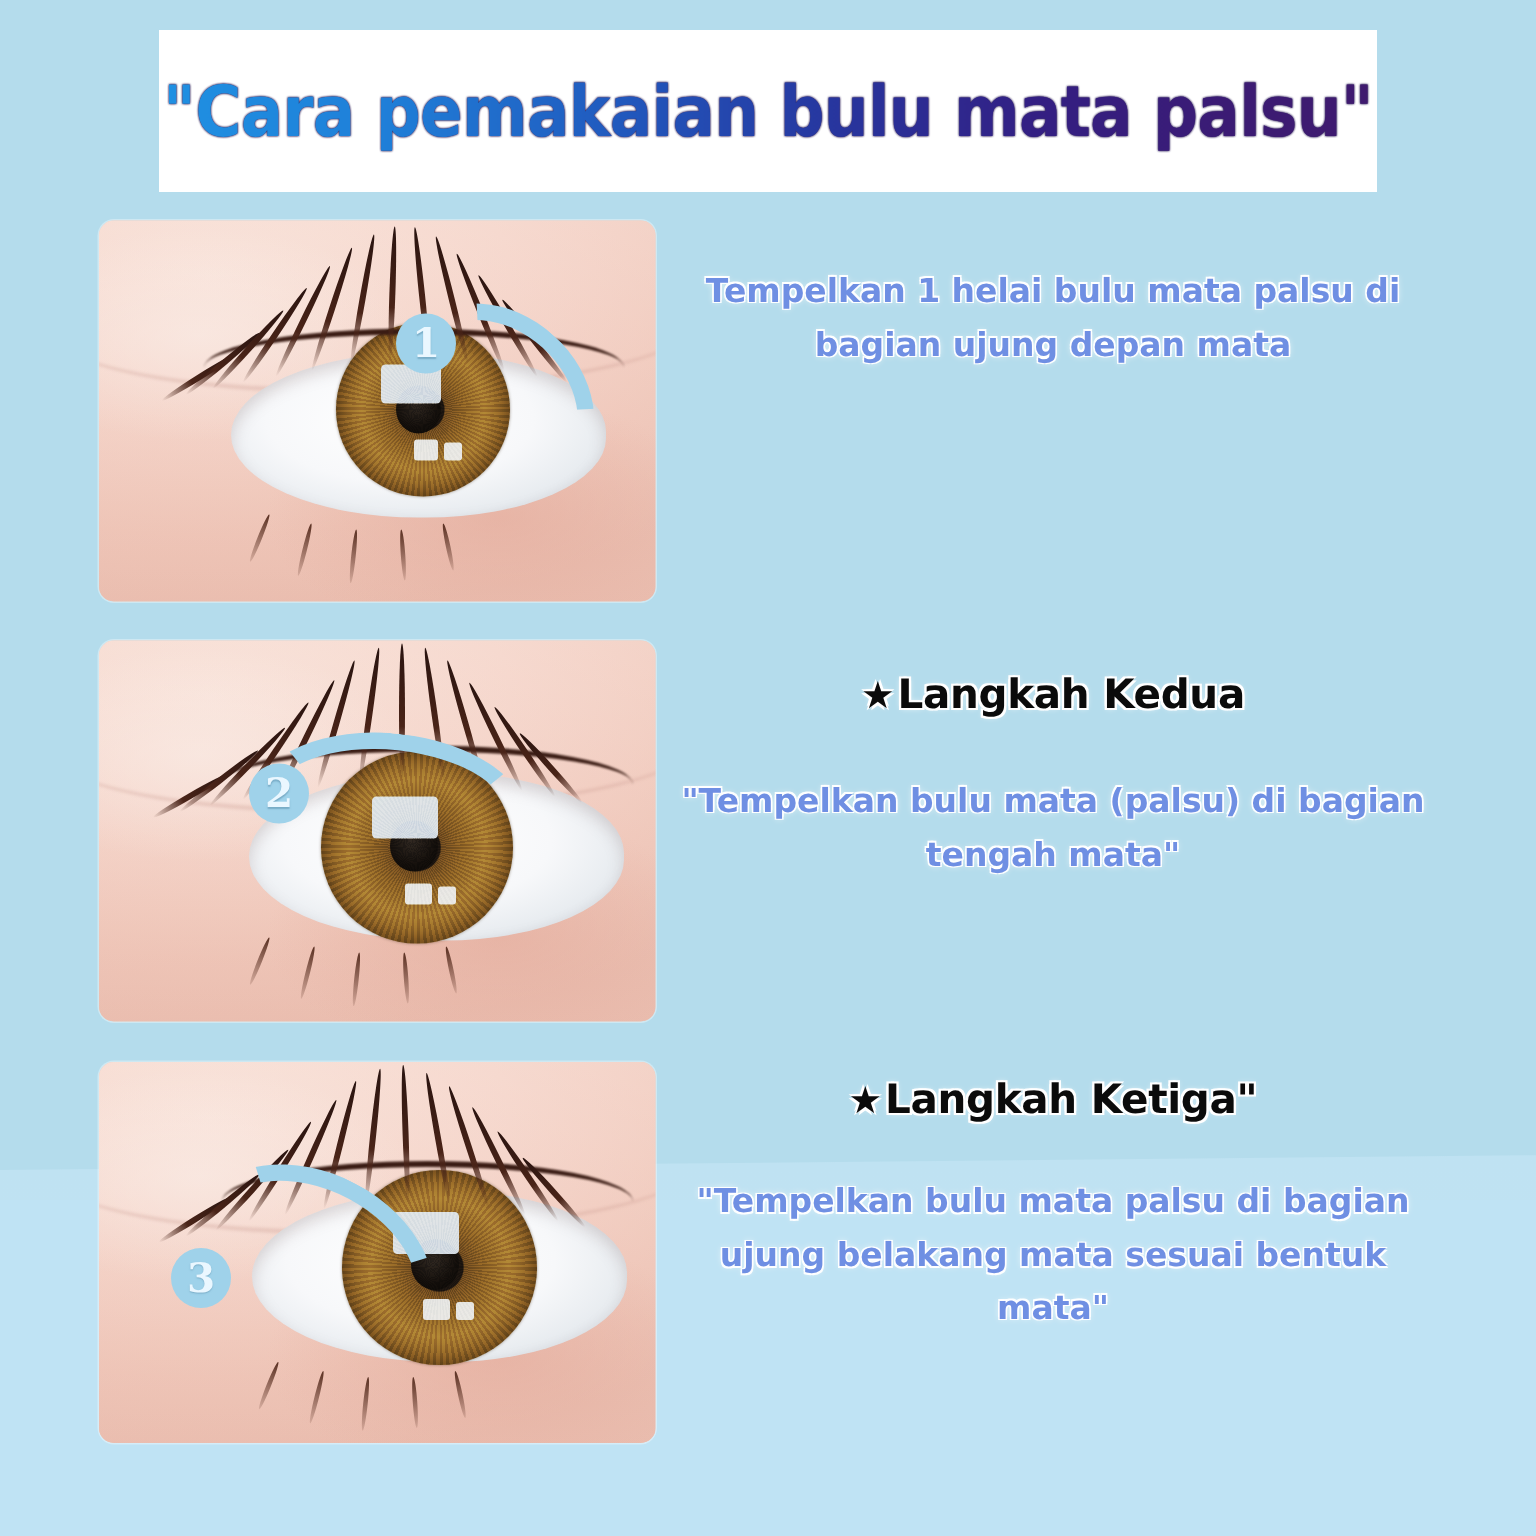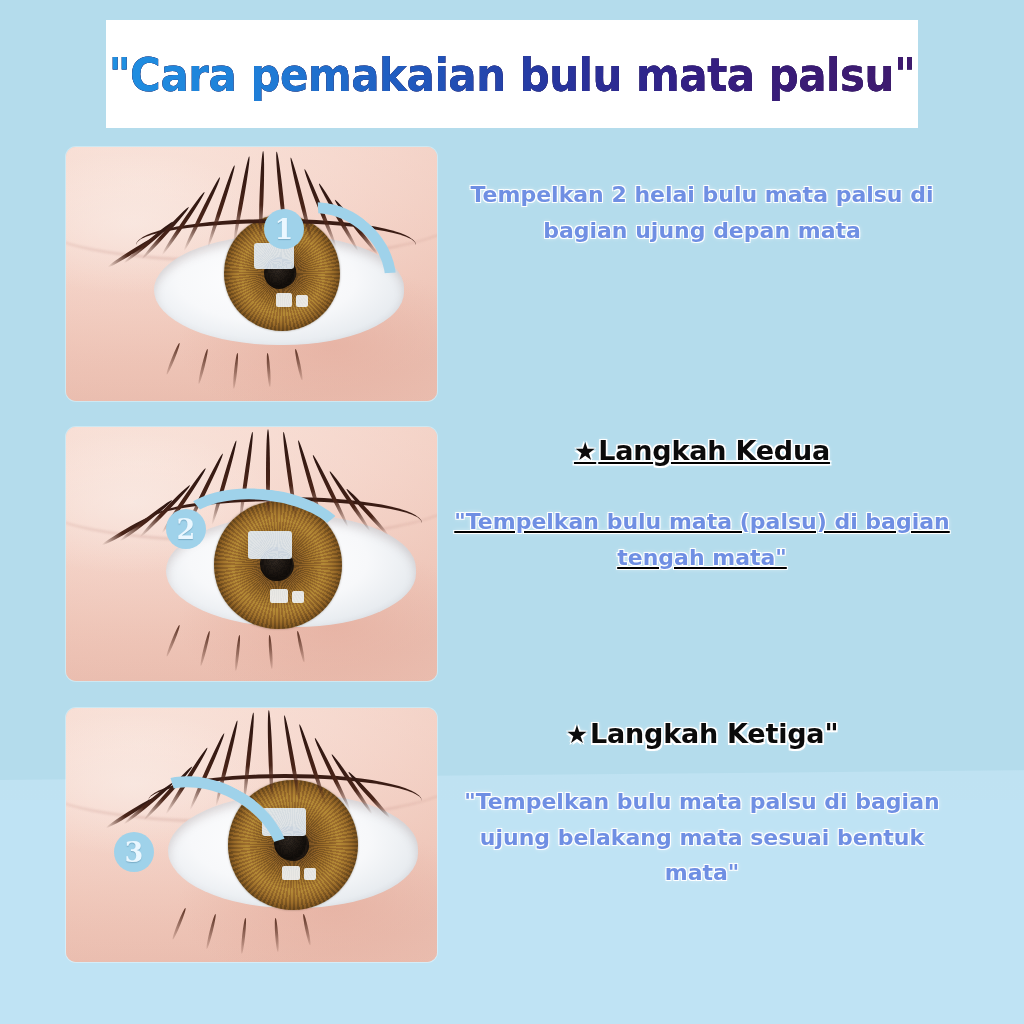"Tempelkan 2 helai bulu mata" div.step-body { text: 2 -> 1 }
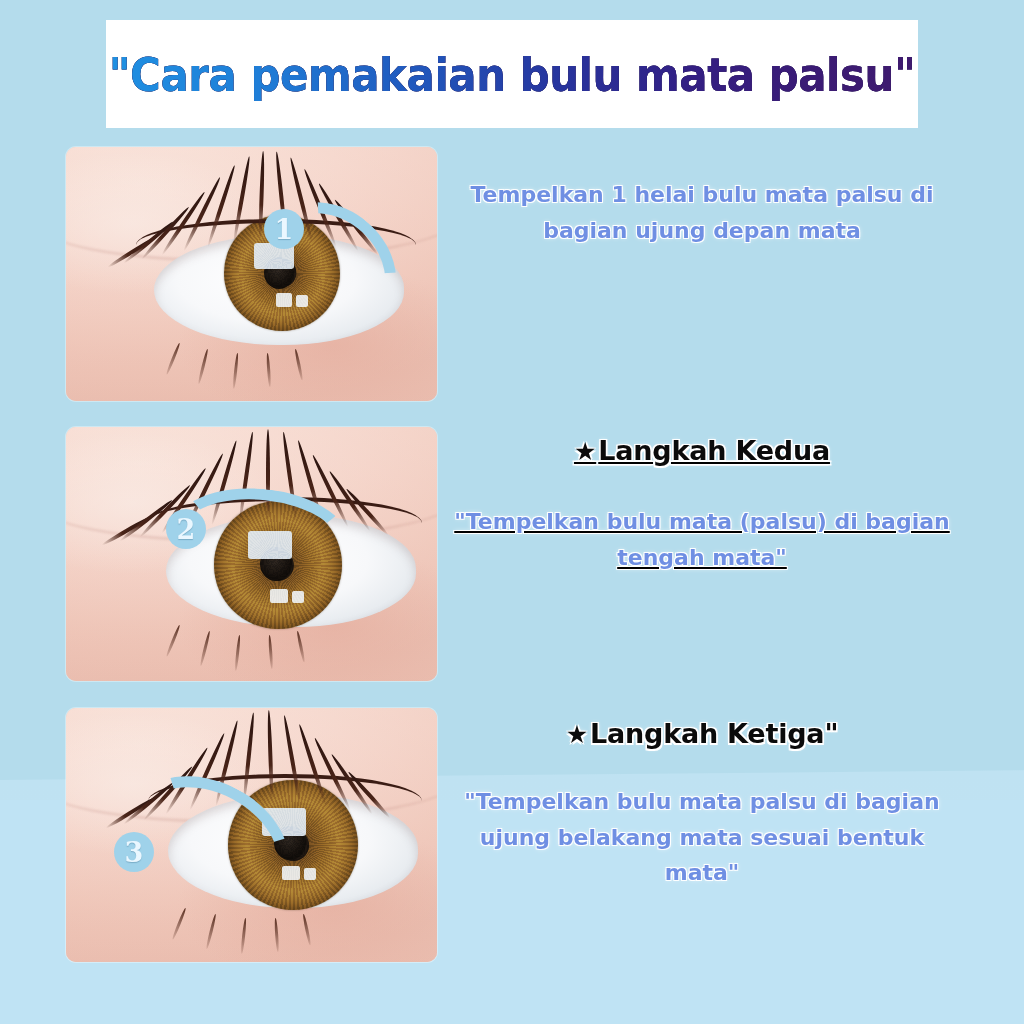"★Langkah Kedua" #step-text-2 { text-decoration: underline -> none; top: 8px -> 21px }
